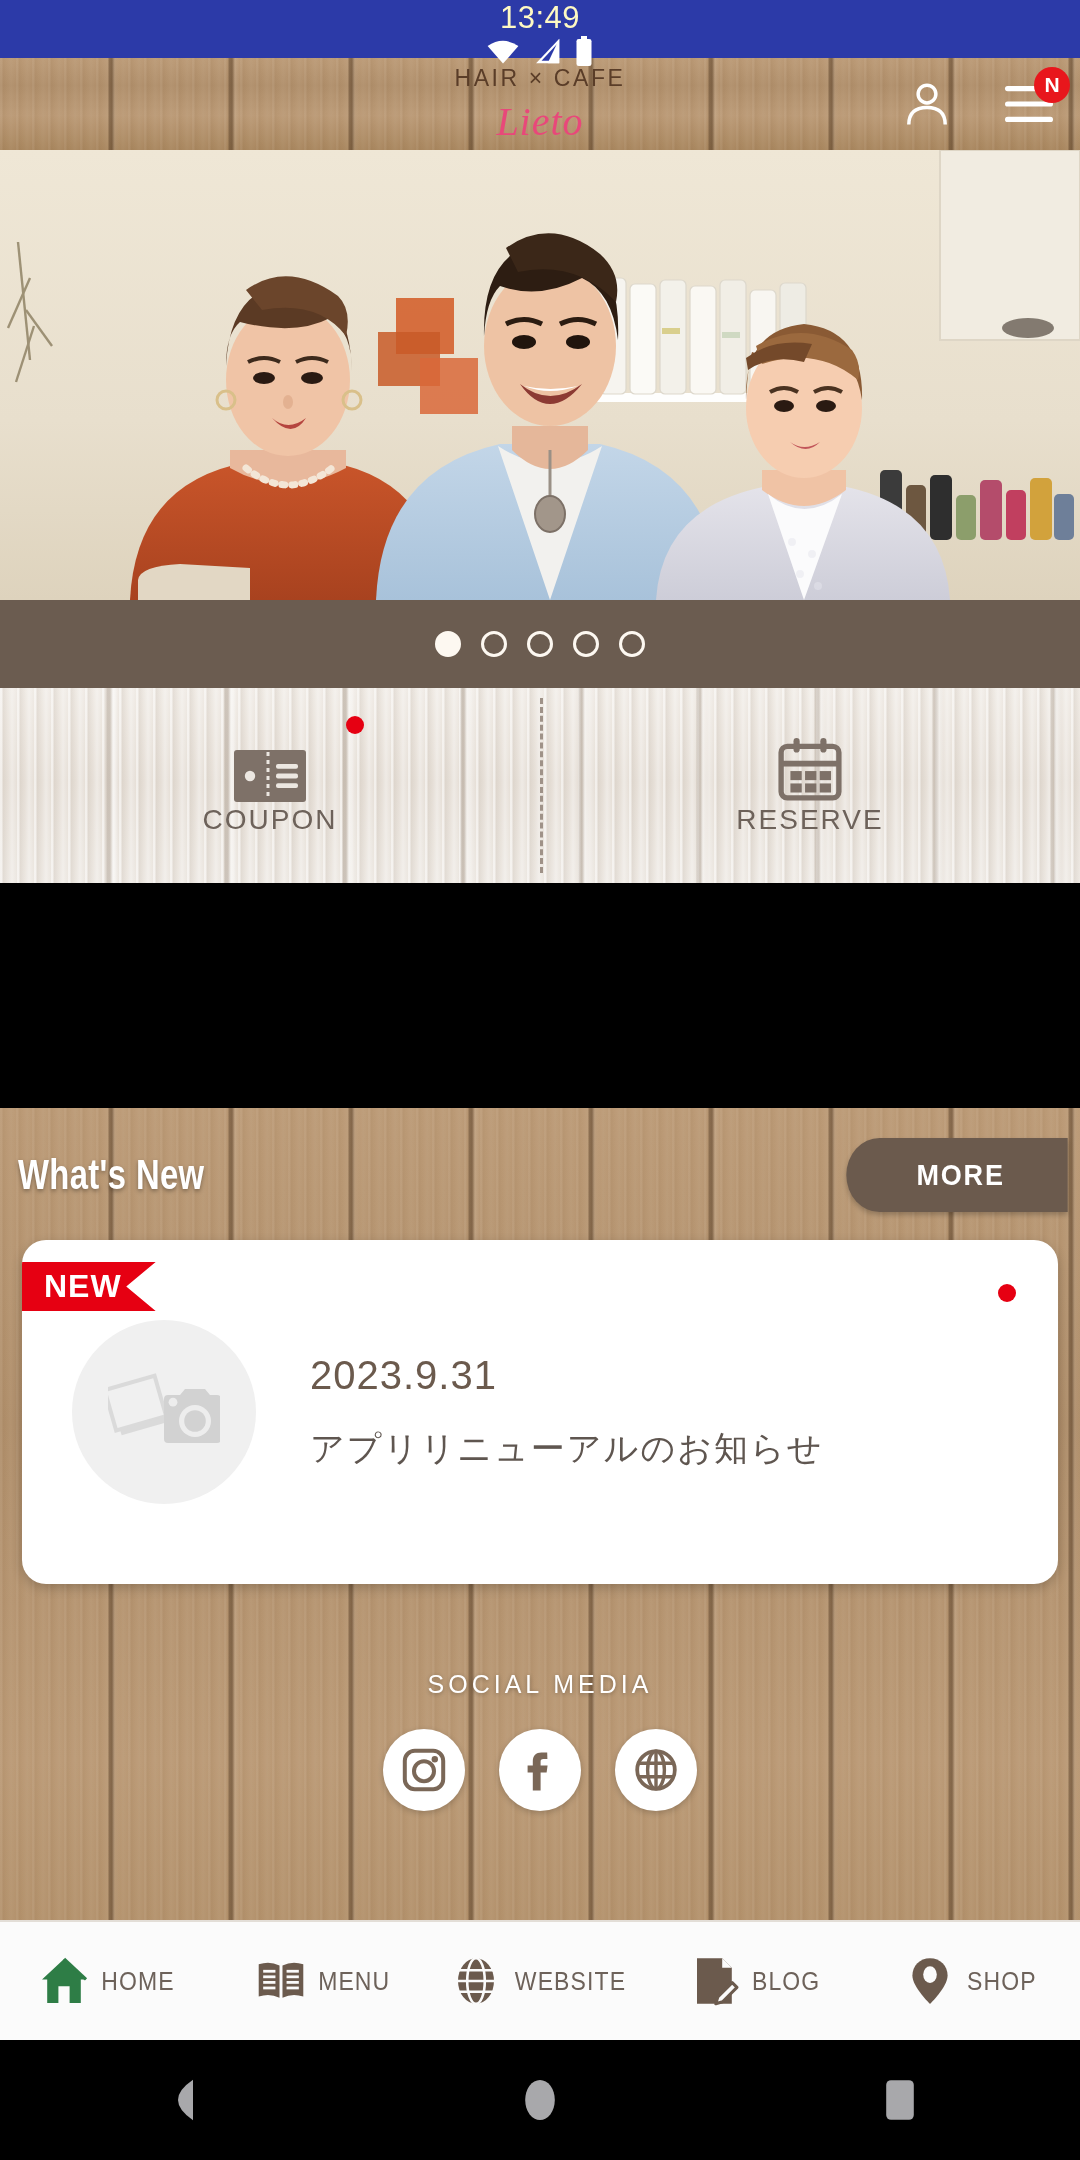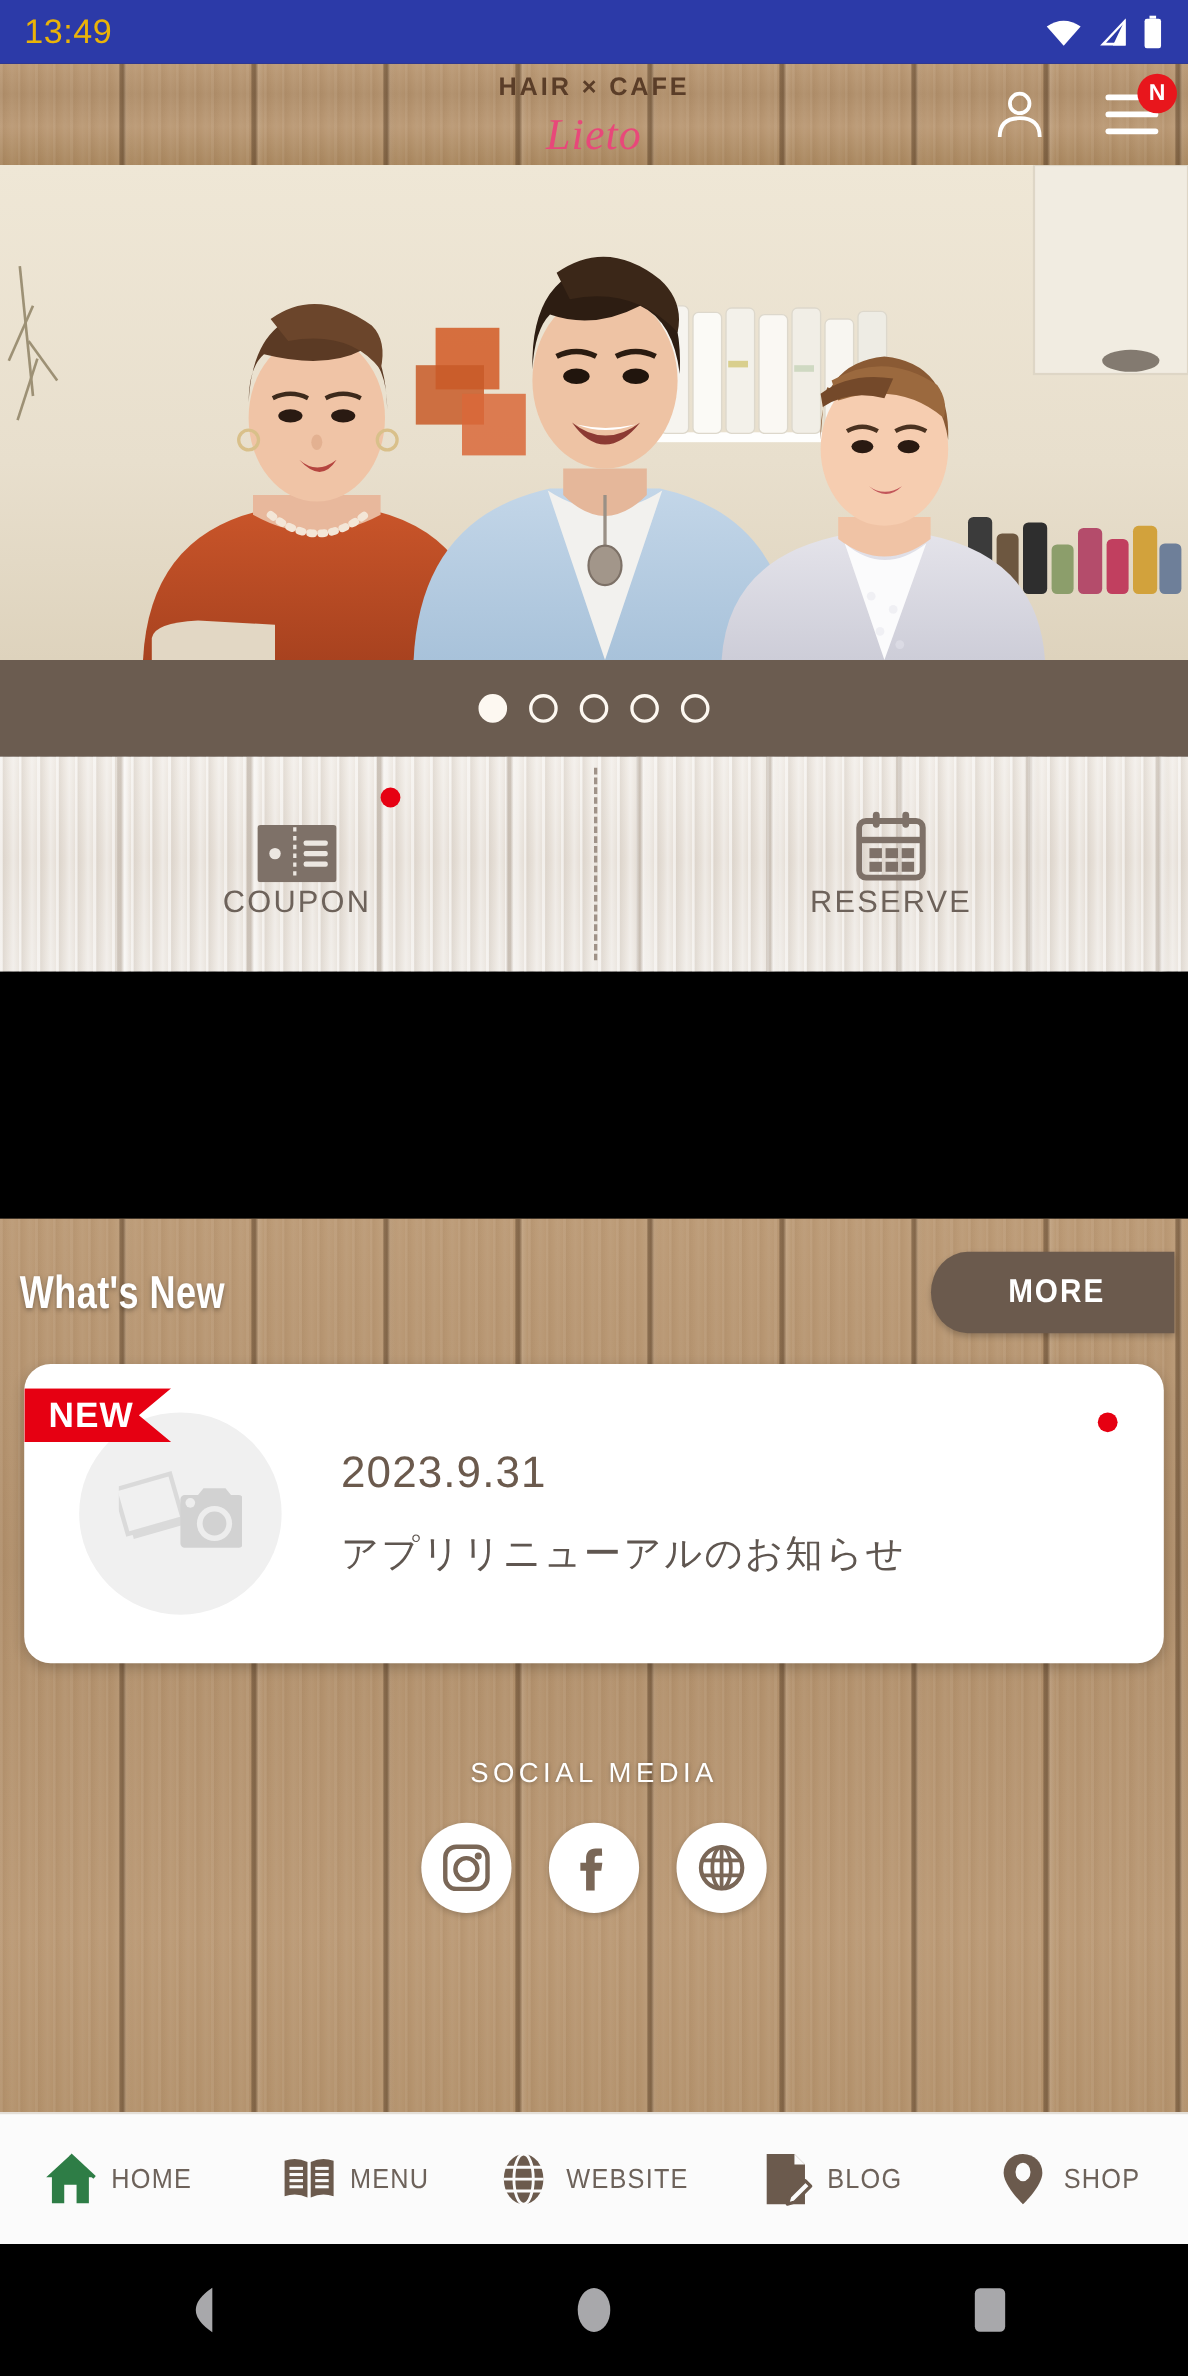"13:49" .status-bar { color: #eab308 -> #fef9c3; flex-direction: none -> column }
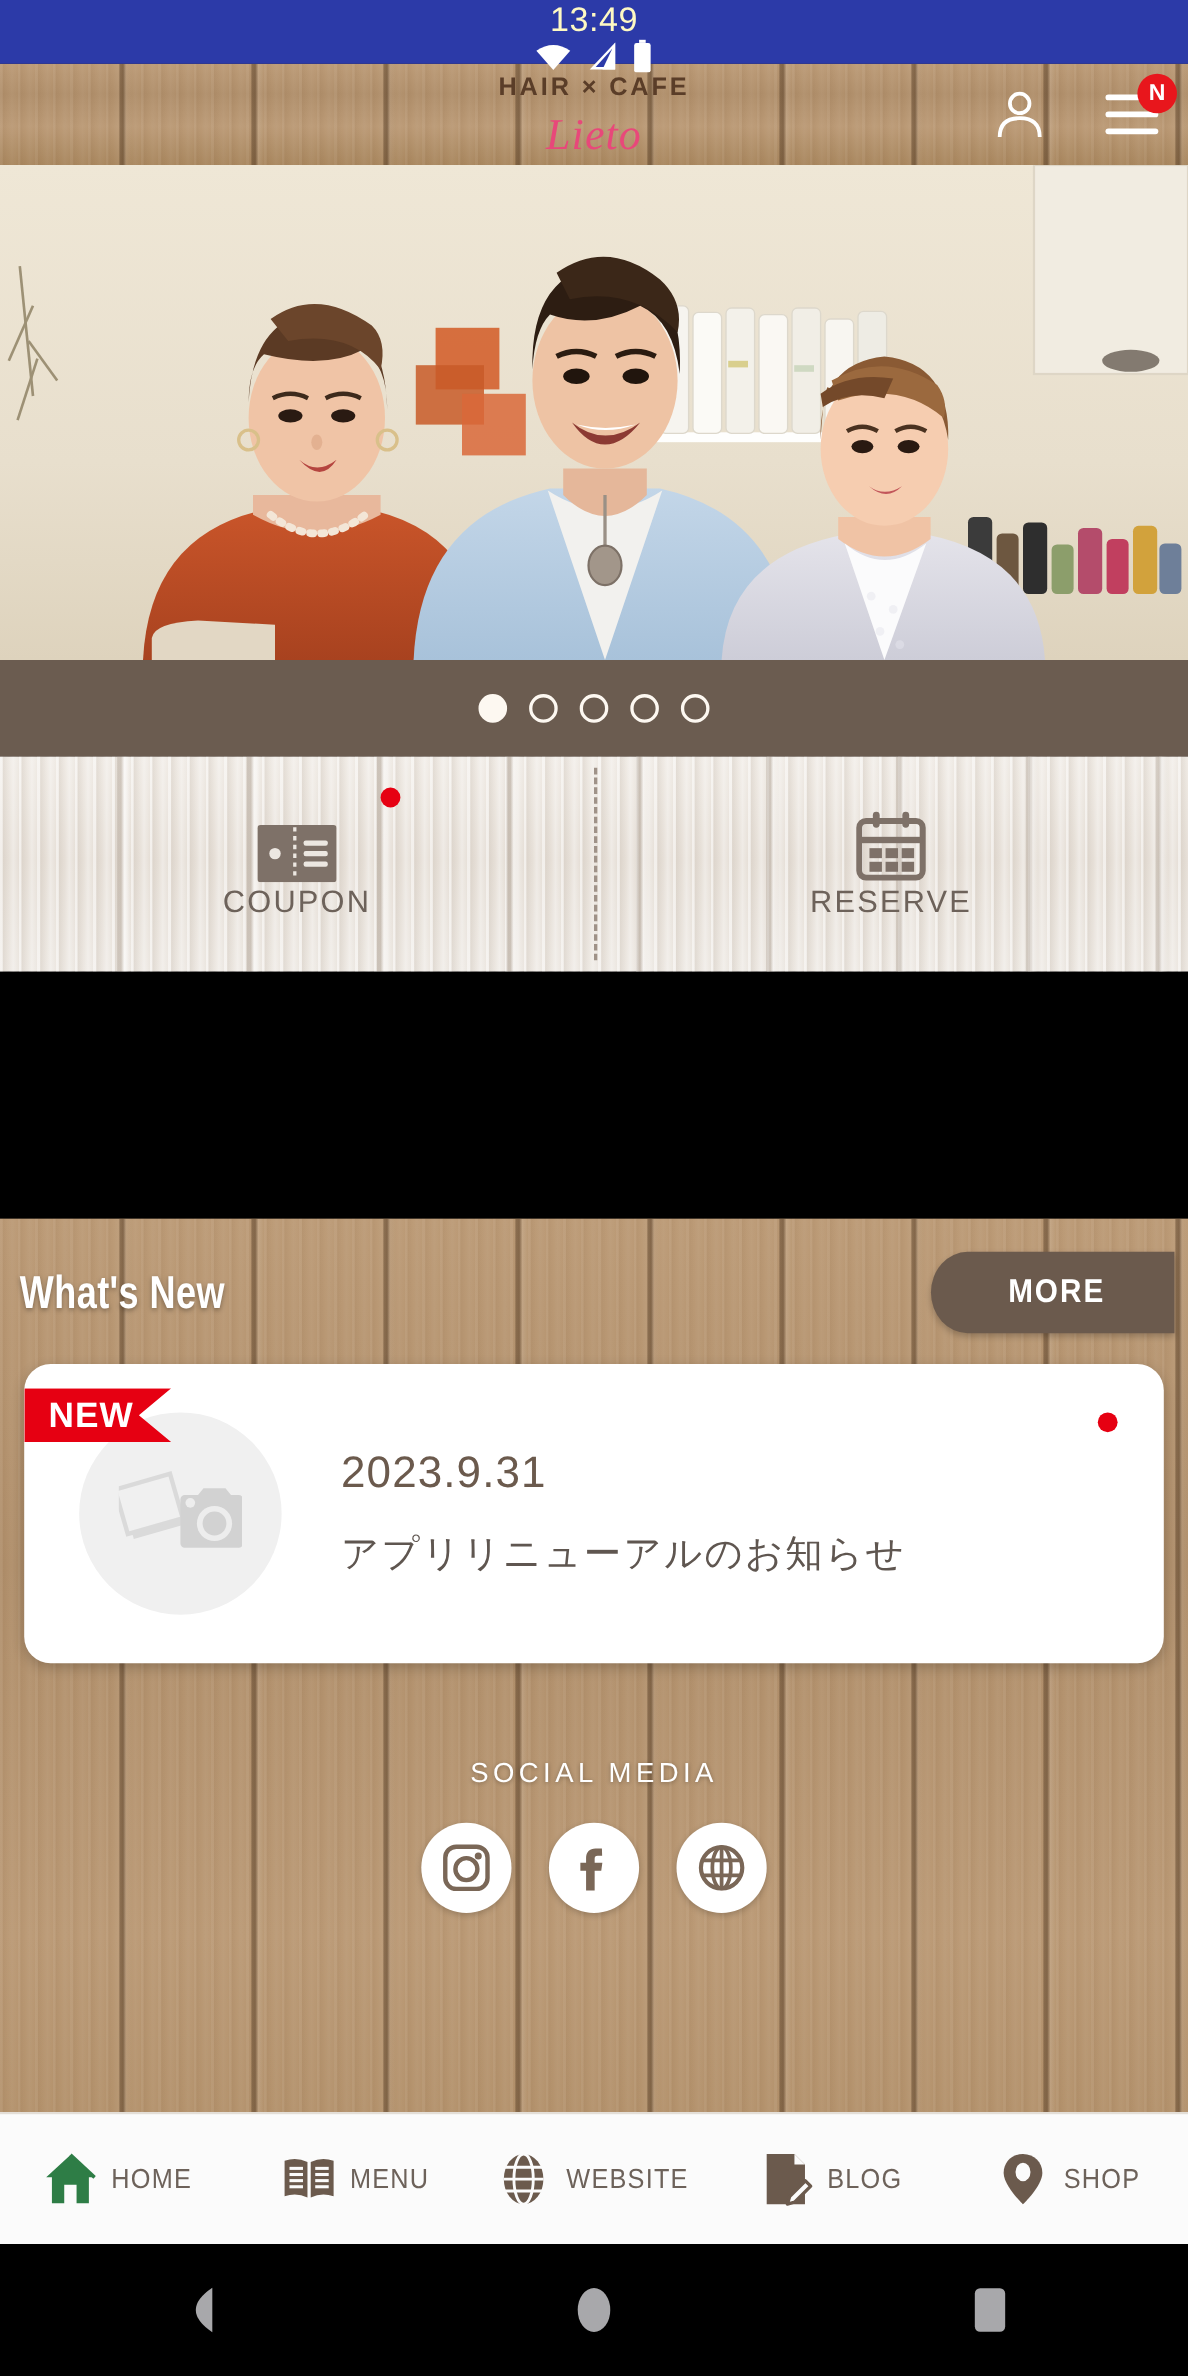"HAIR × CAFE" .logo-top { font-weight: 700 -> 400 }
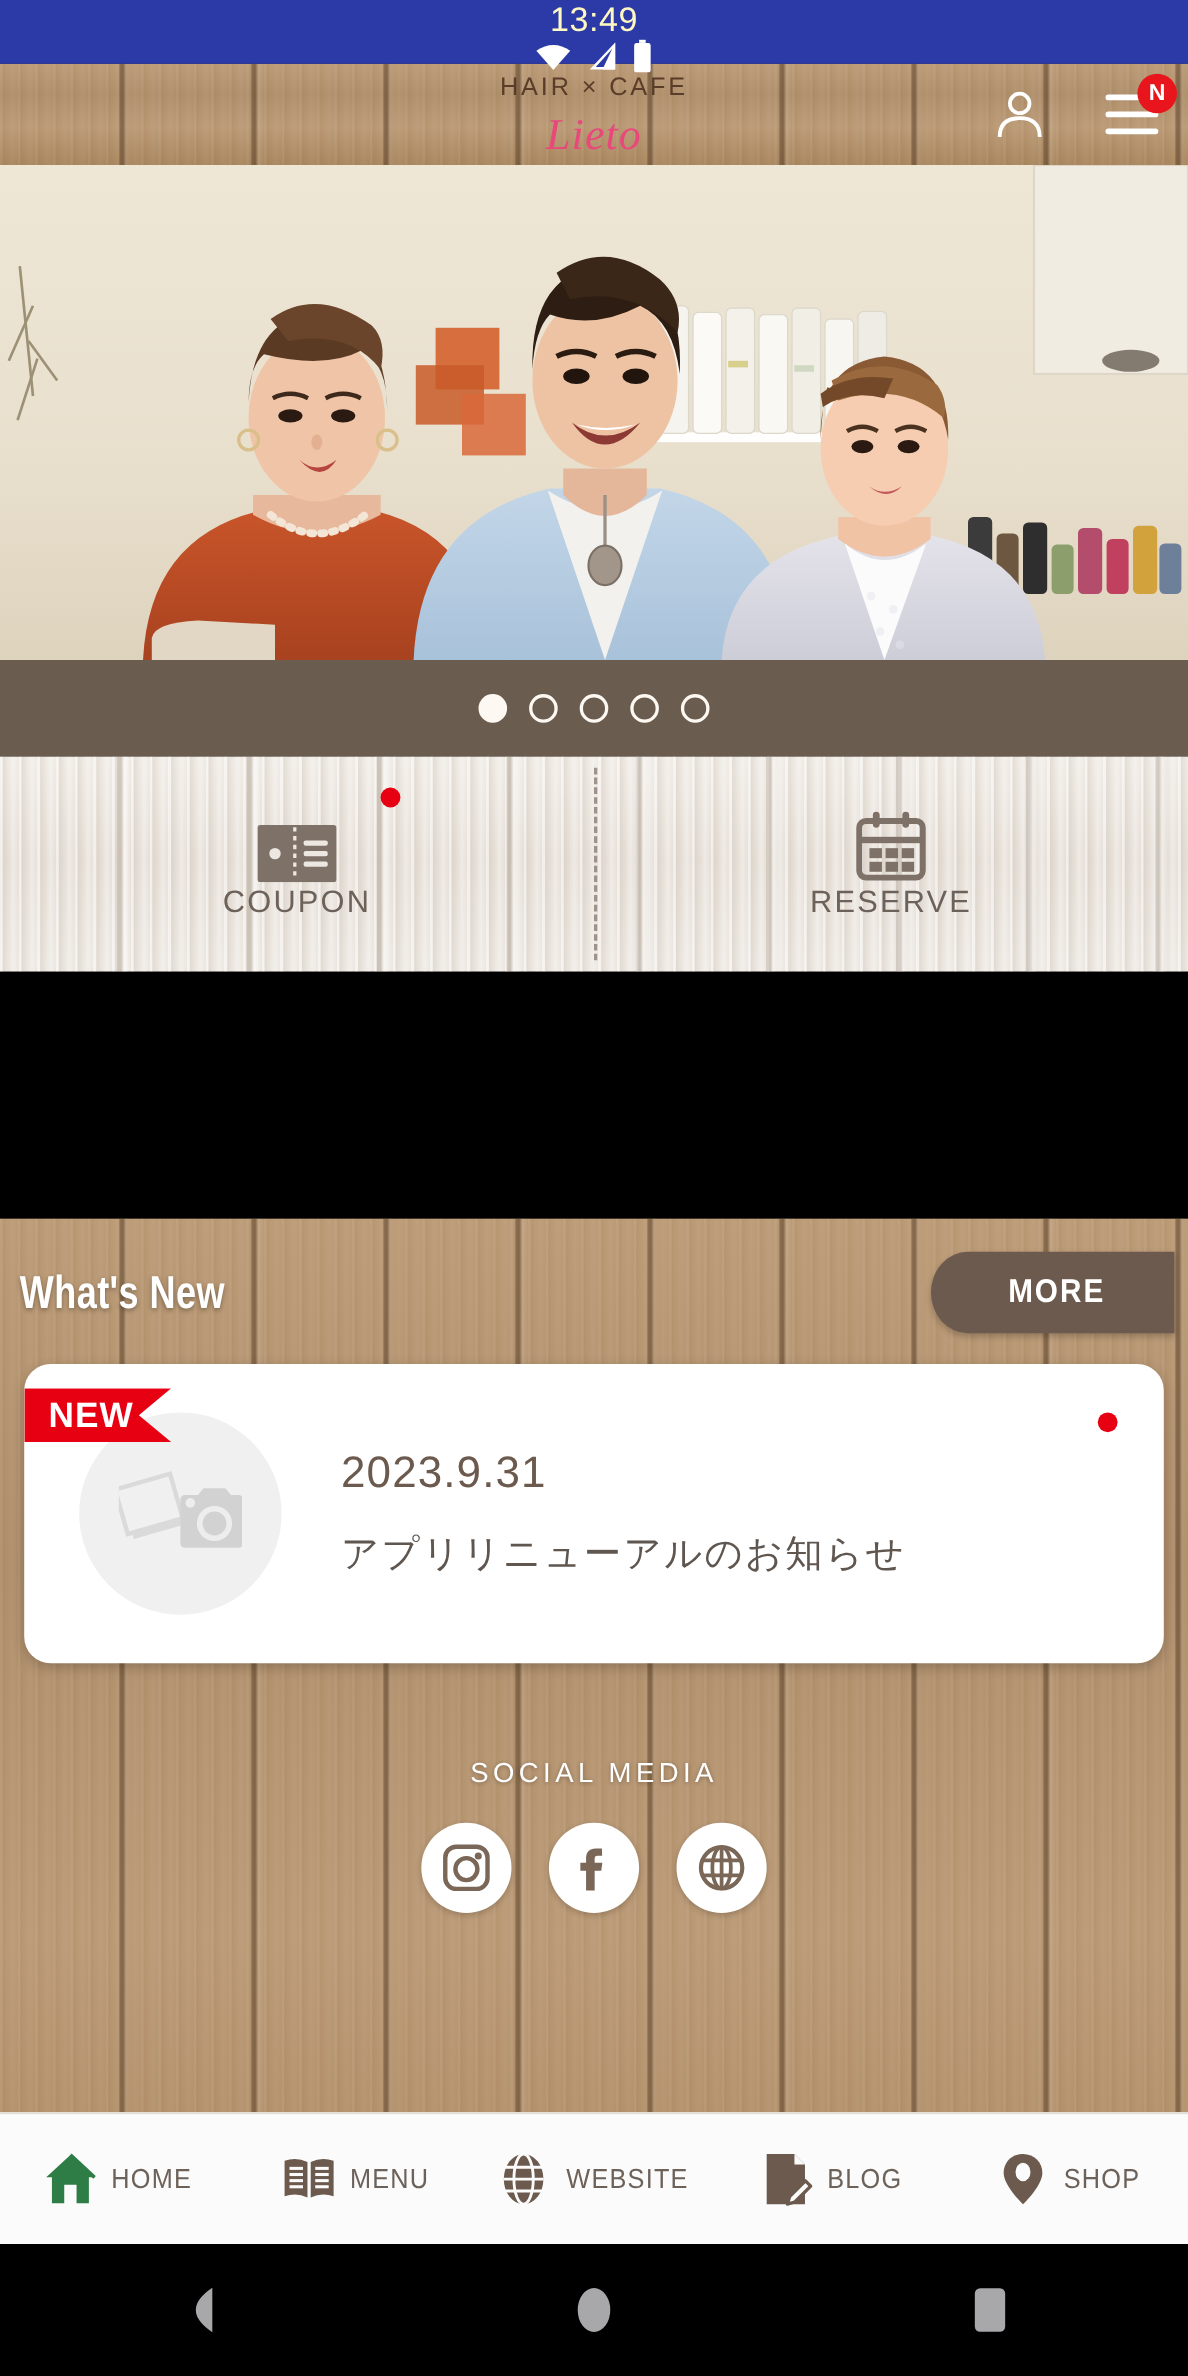"NEW" .news-card { height: 272px -> 344px }
